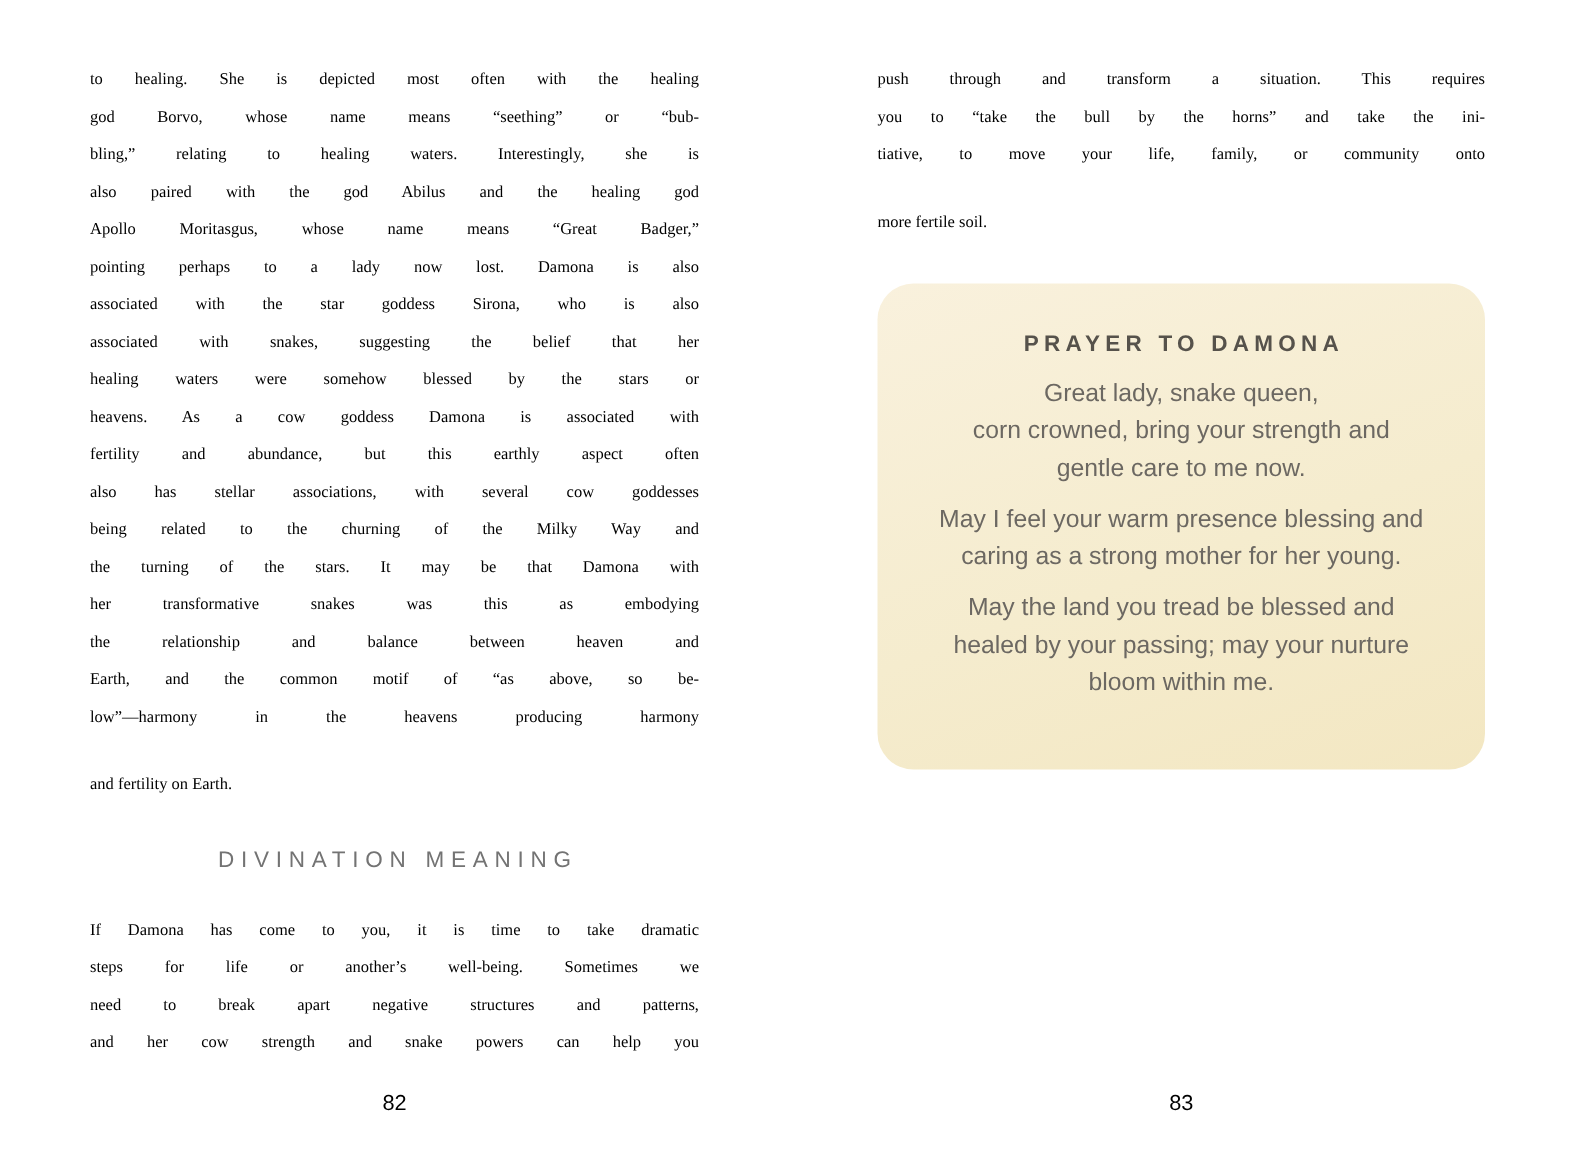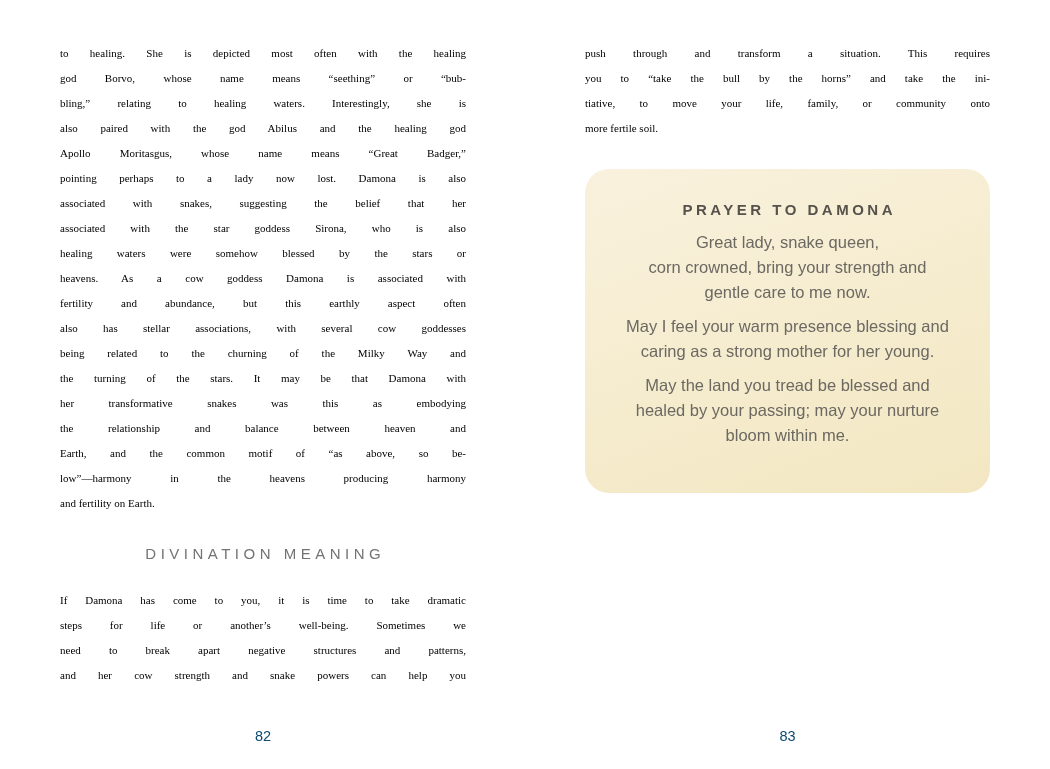"more fertile soil." .body-para.endshort div:last-child { margin-top: none -> 20px }
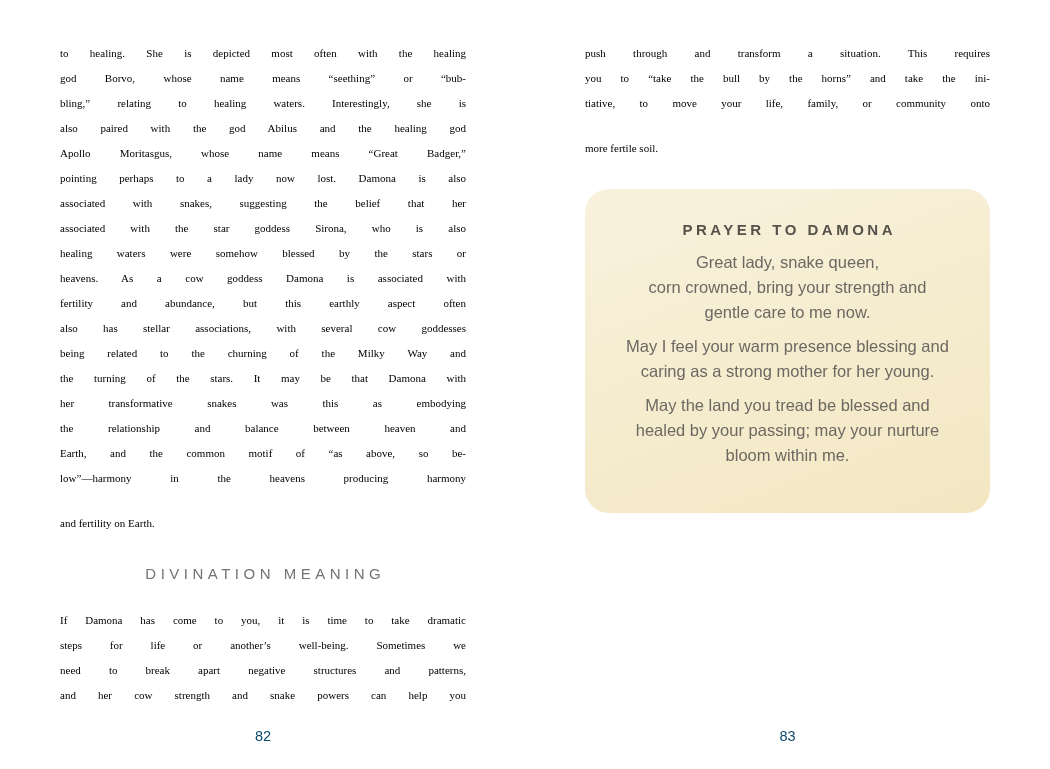"associated with snakes, suggesting the" div { order: before "associated with the star goddess" -> after "associated with the star goddess" }
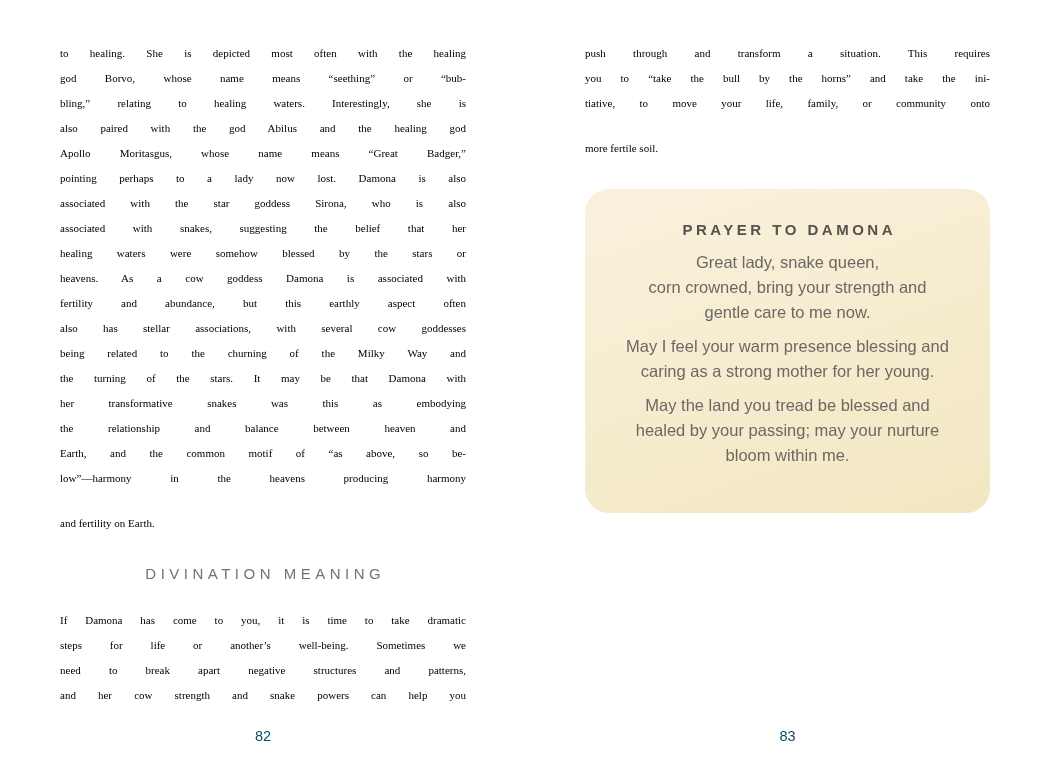"82" .page-number { color: #0c4a6e -> #000000 }
